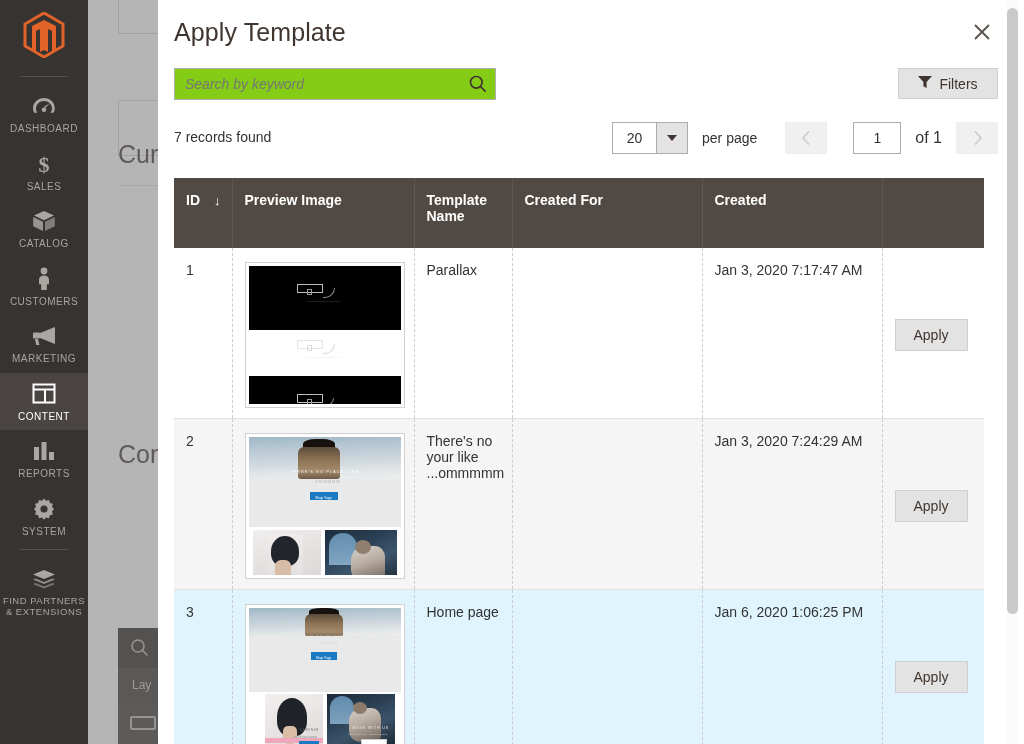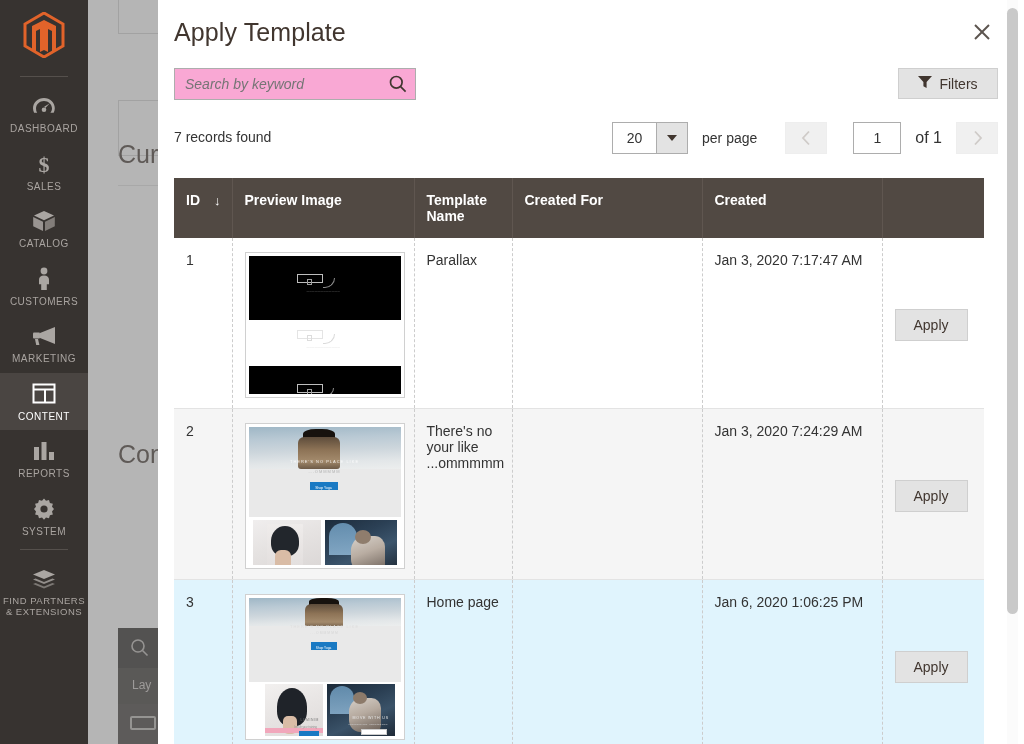"Search by keyword" .search-box { background: #f9a8d4 -> #84cc16; width: 242px -> 322px }
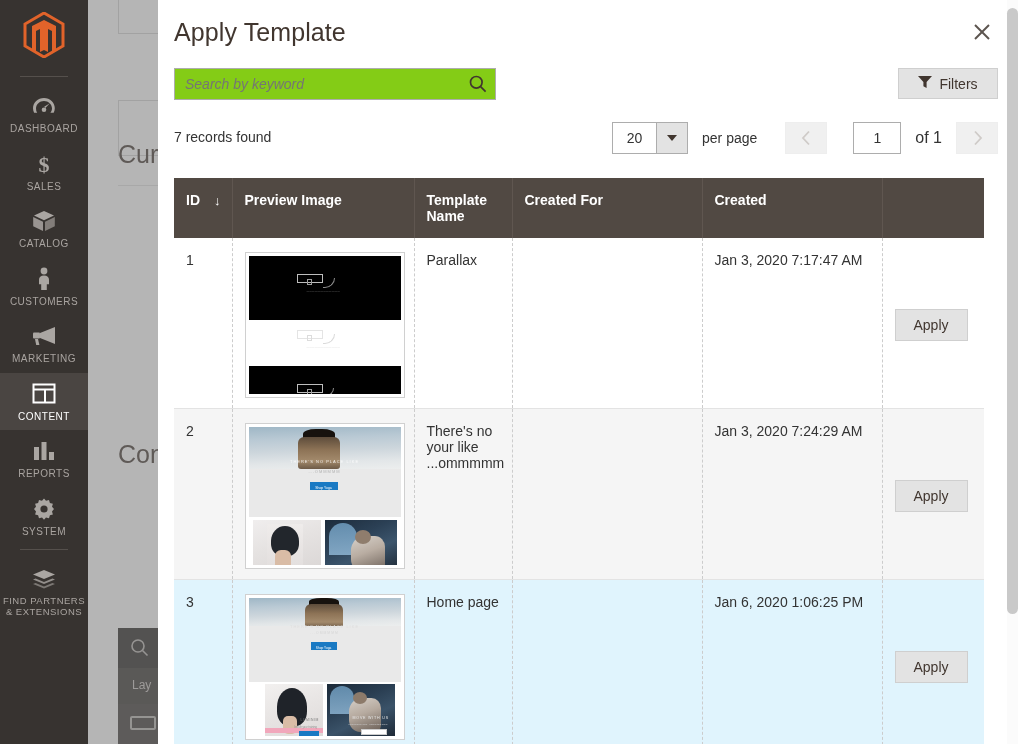"ID" .grid th { padding: 14px 10px 14px 12px -> 14px 10px 24px 12px }
